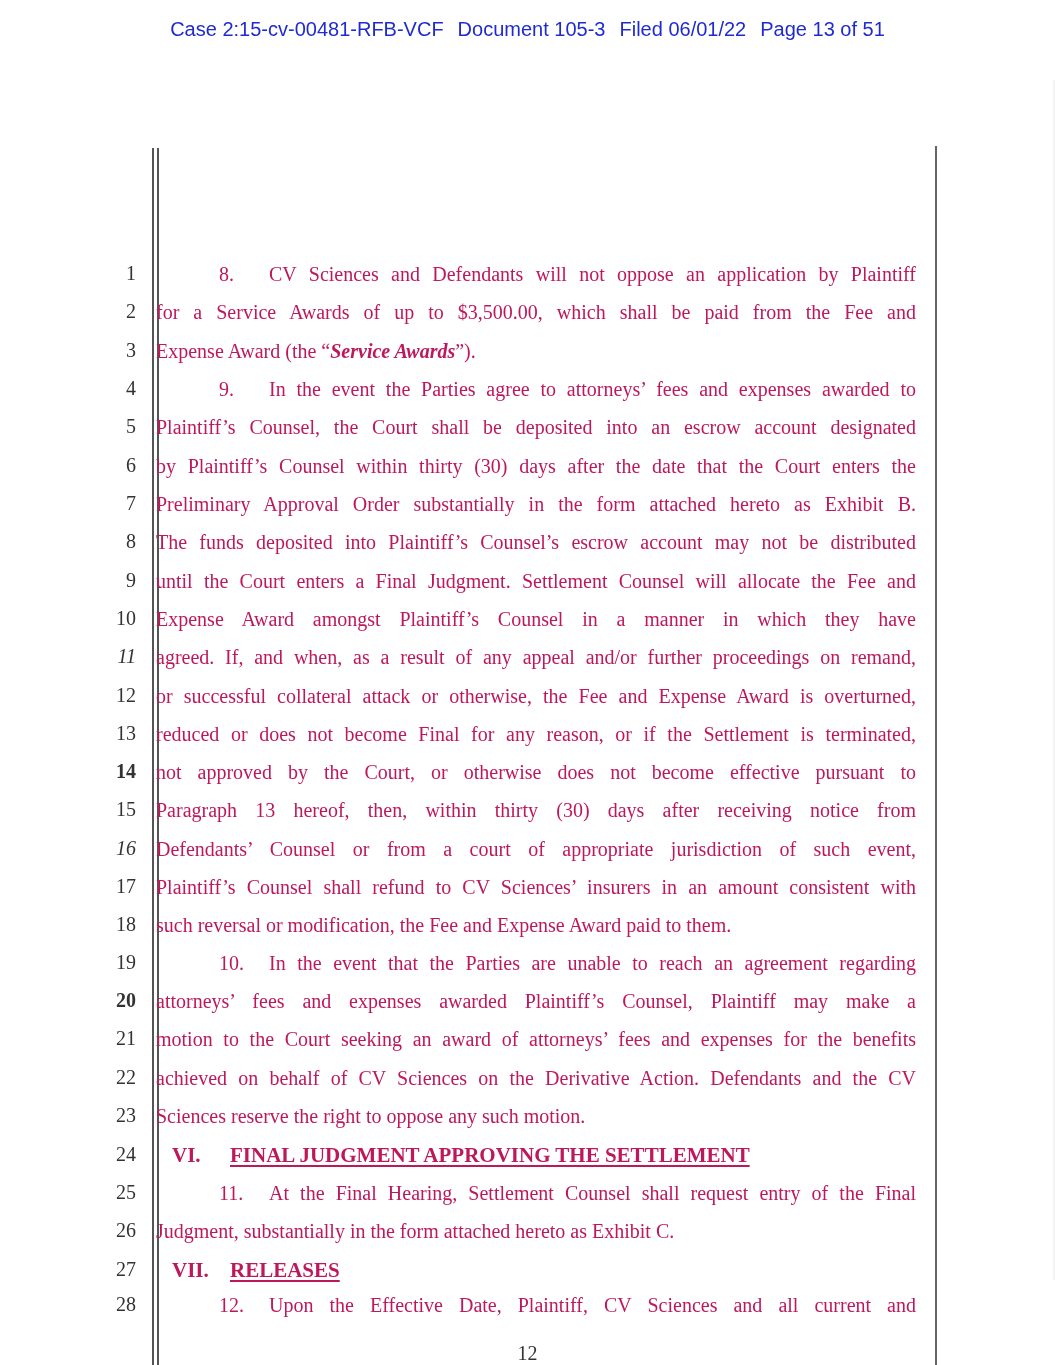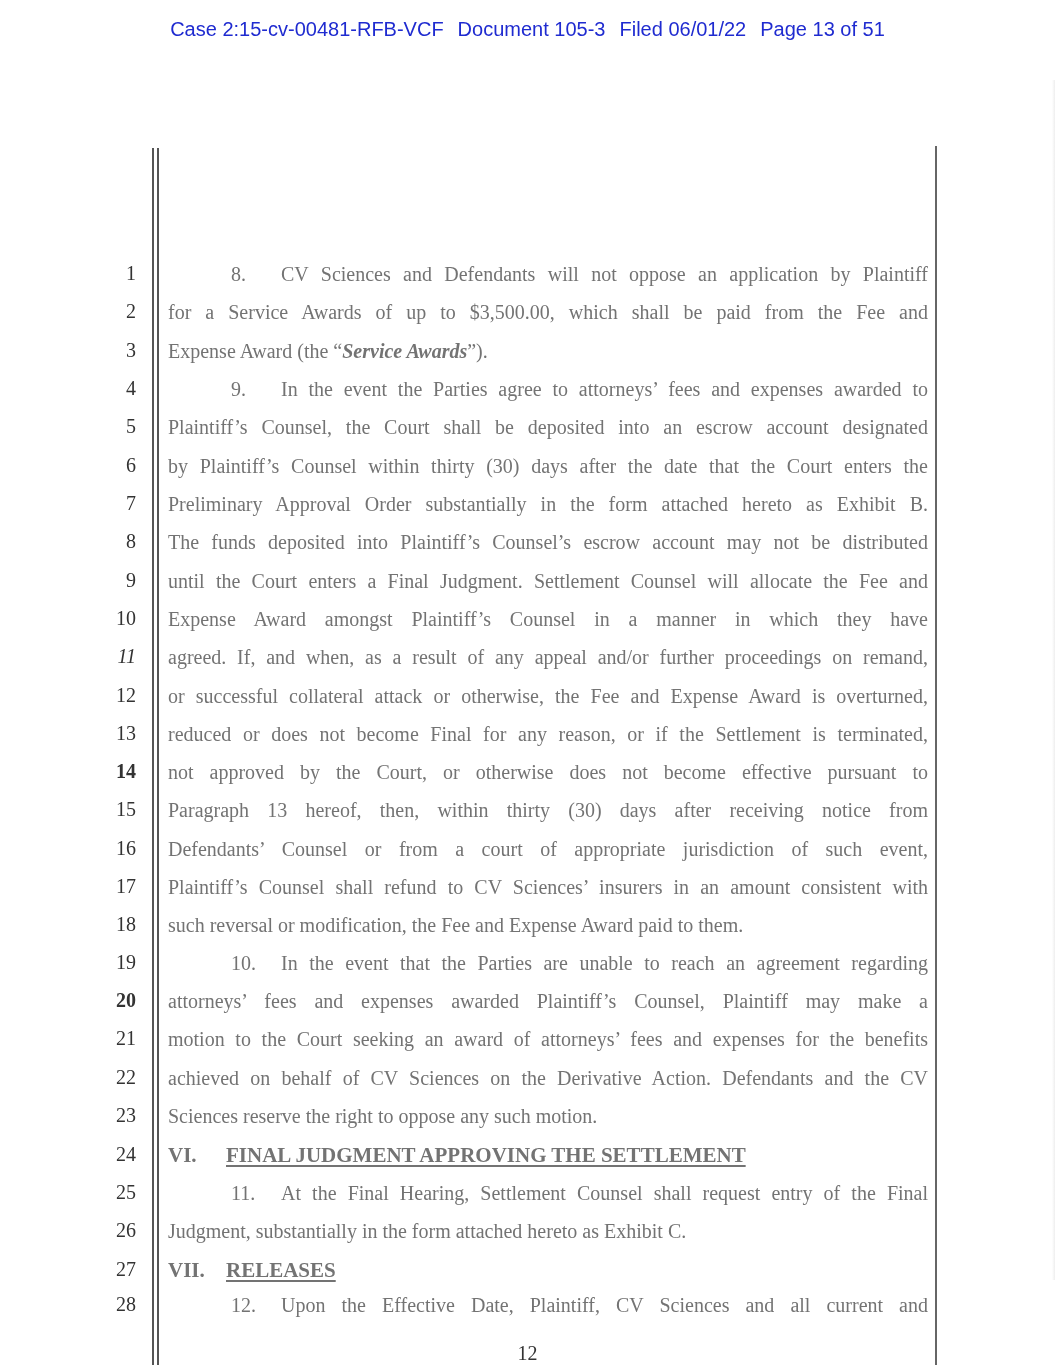"8. CV Sciences and Defendants" .line { color: #737373 -> #be185d; left: 168px -> 156px }
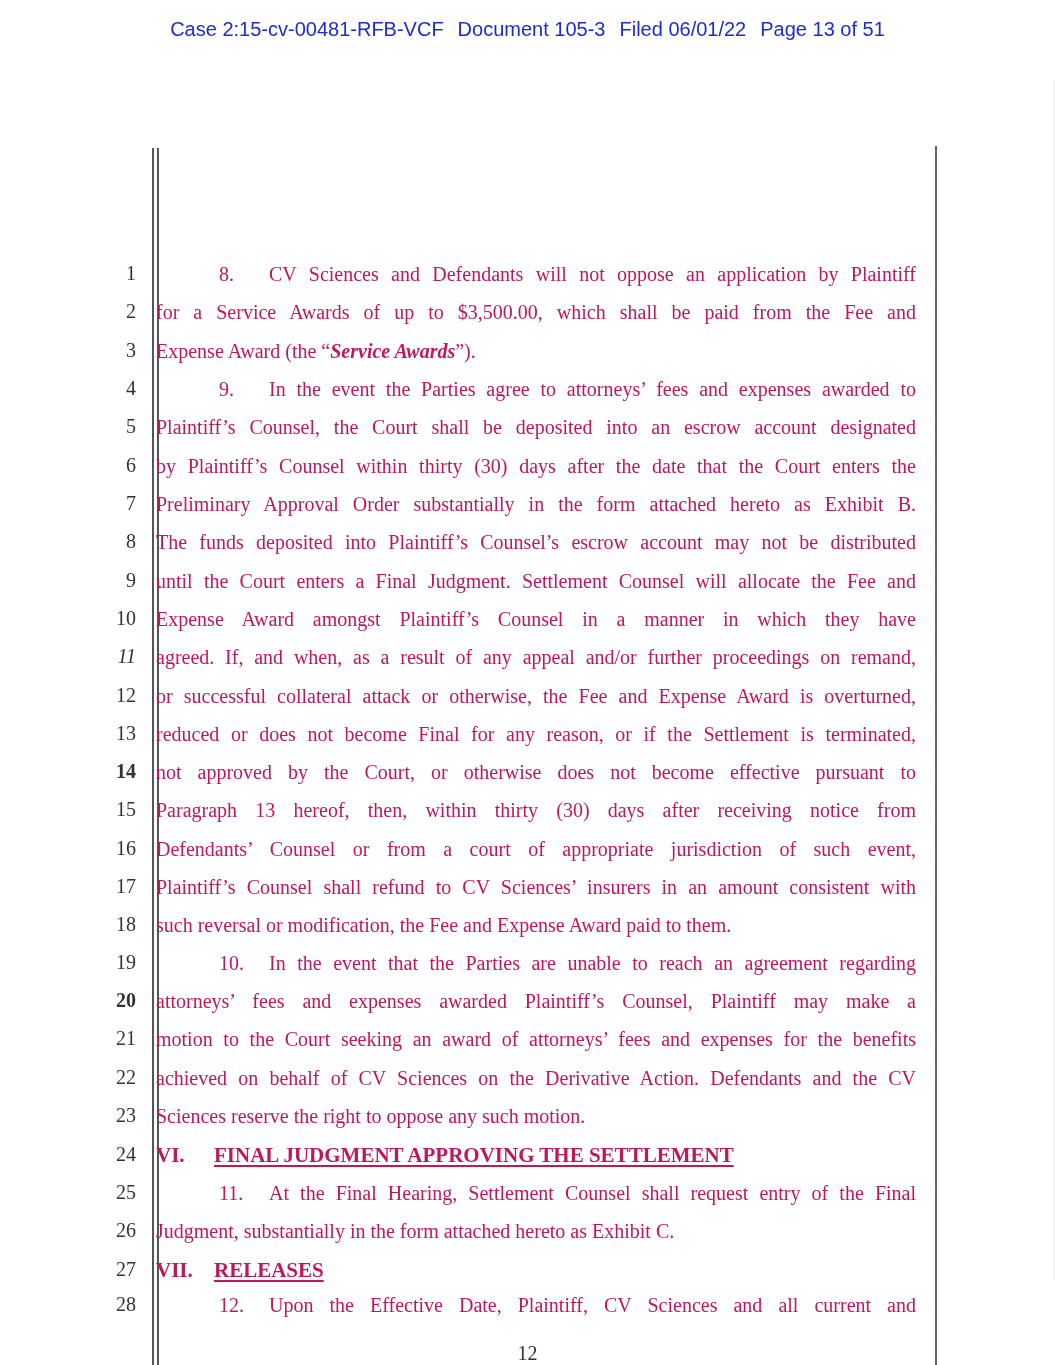"16" div.ln { font-style: none -> italic }
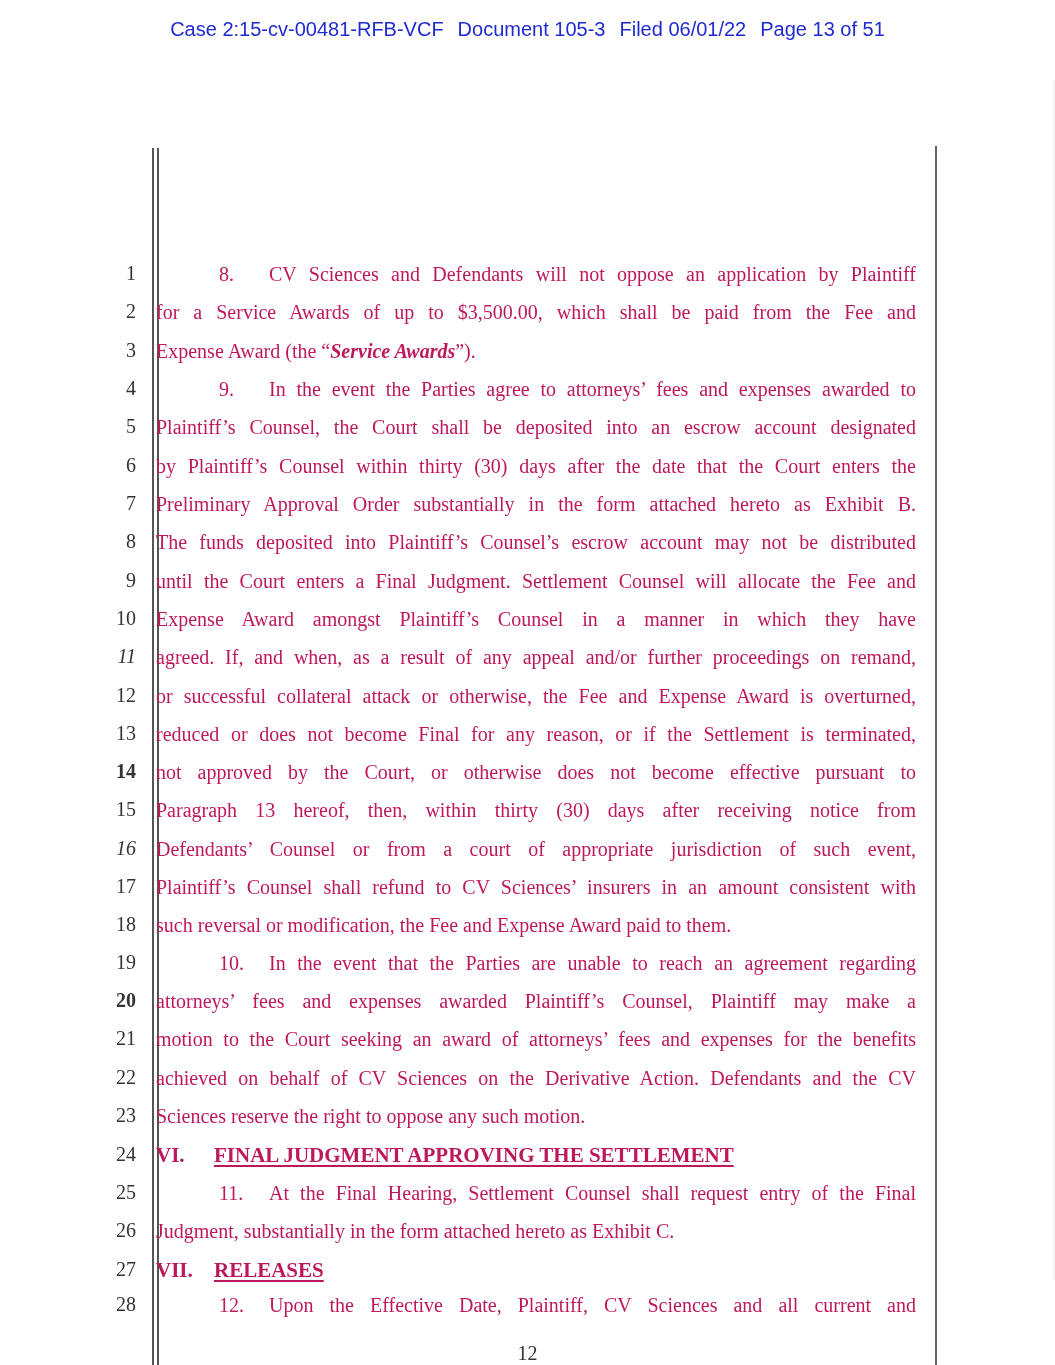"VI." .heading .hn { margin-left: none -> 16px }
